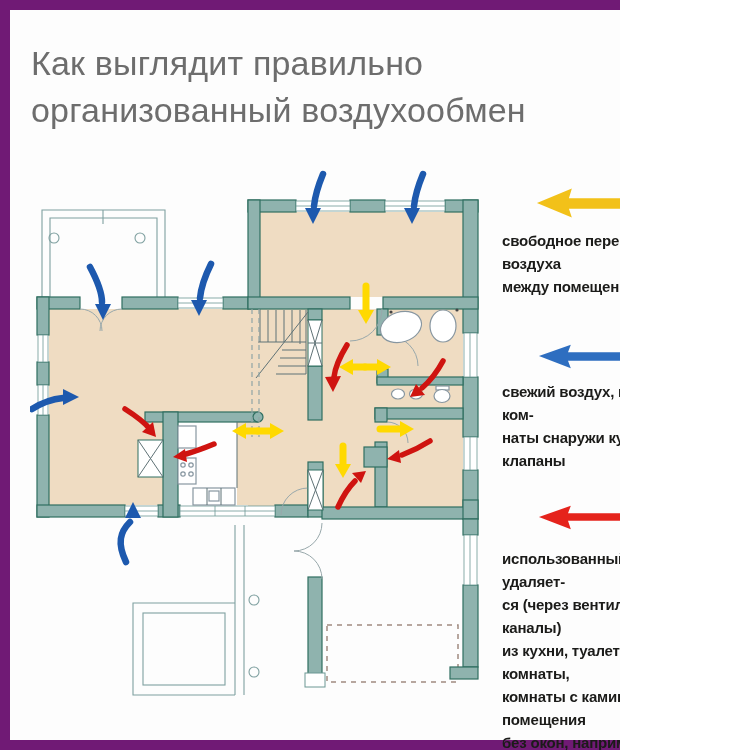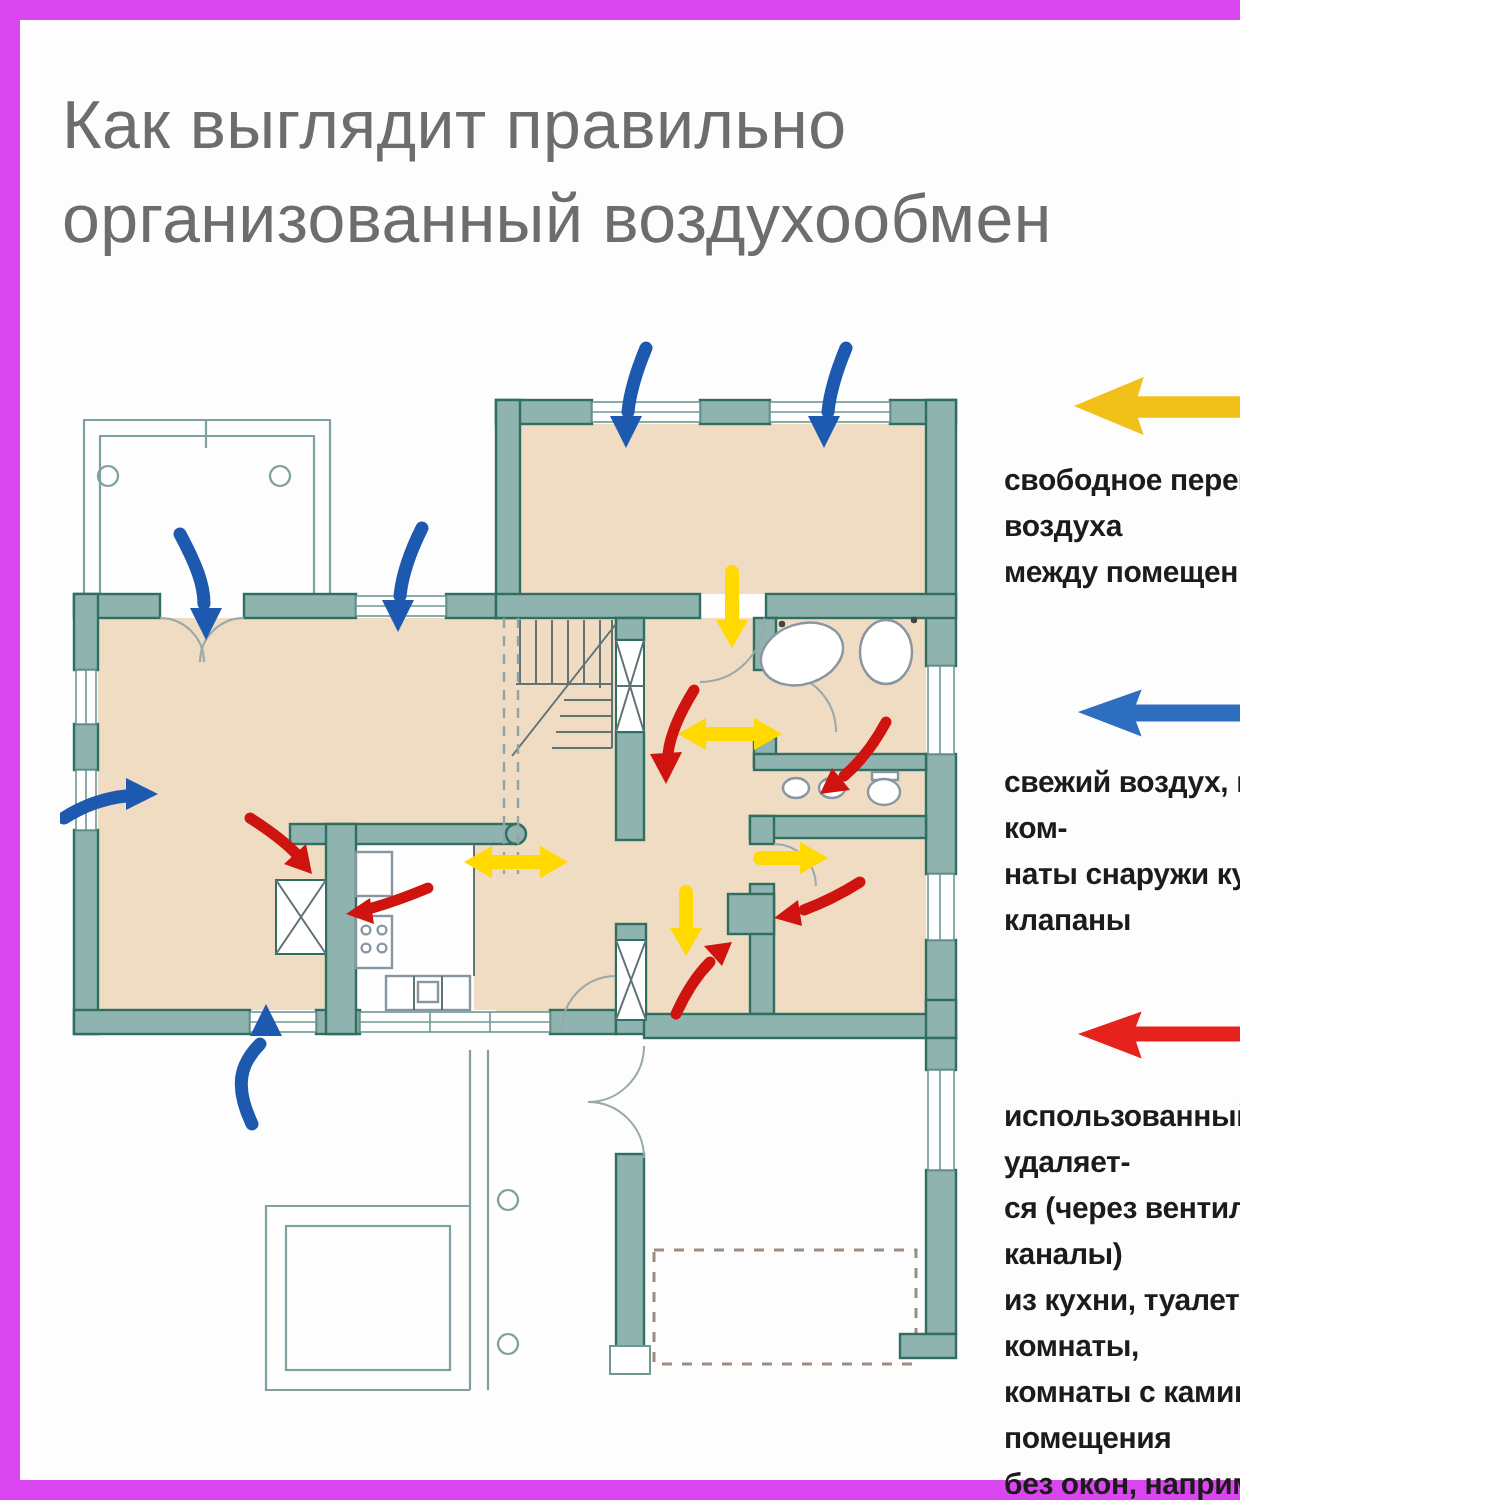"Как выглядит правильно" .frame { background: #d946ef -> #701a75 }
